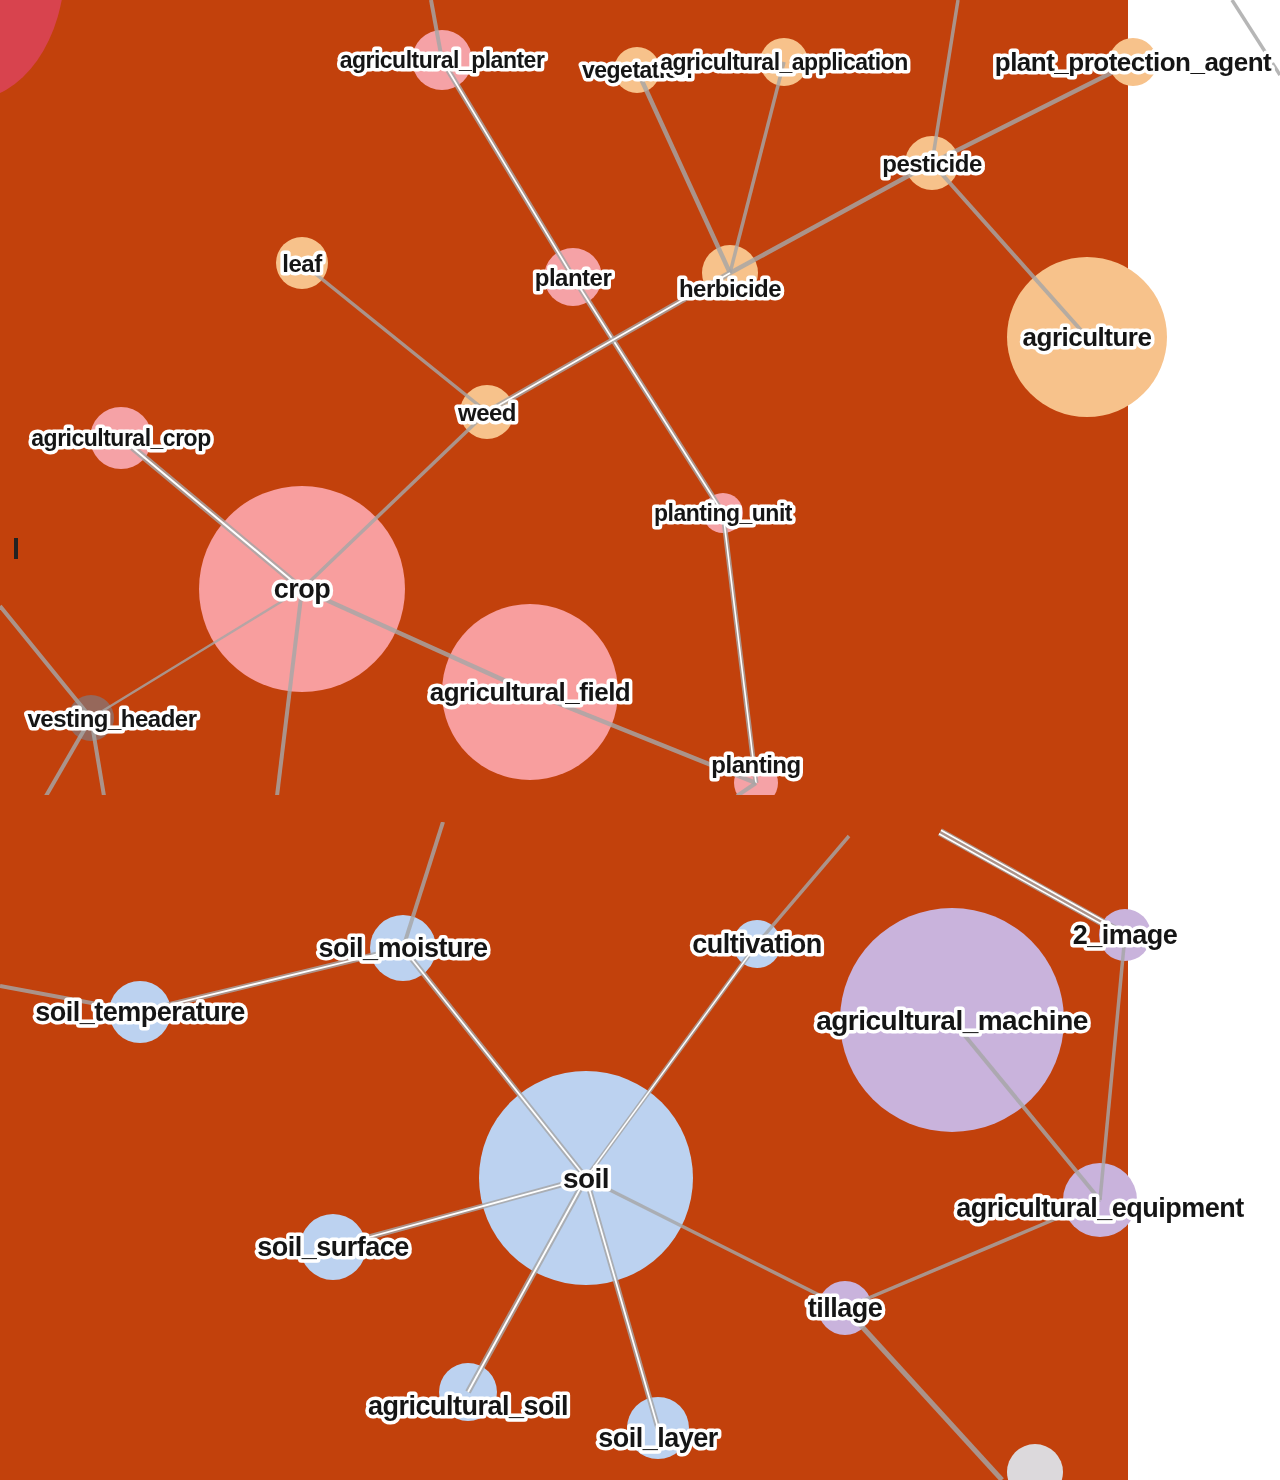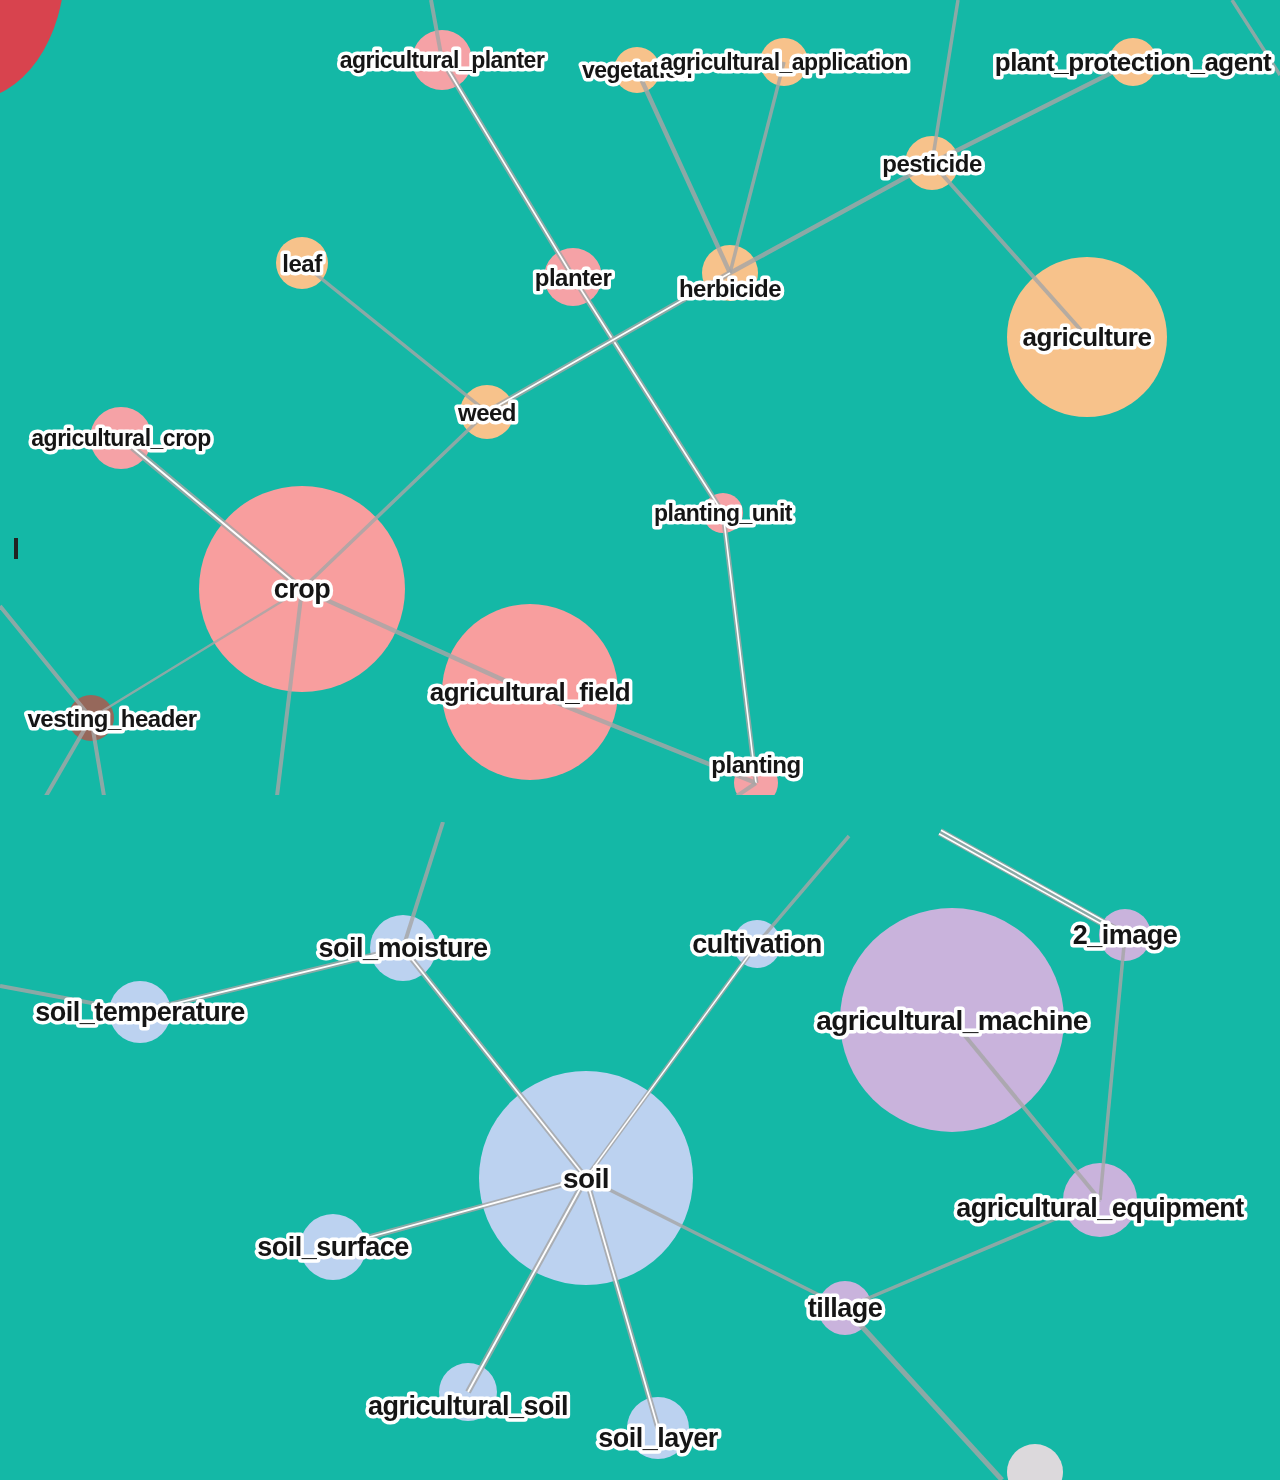"agricultural_planter" .stage { background: #14b8a6 -> #c2410c; width: 1280px -> 1128px }
